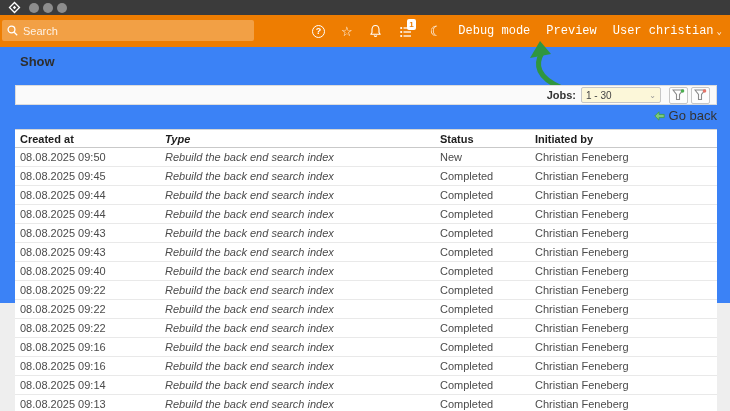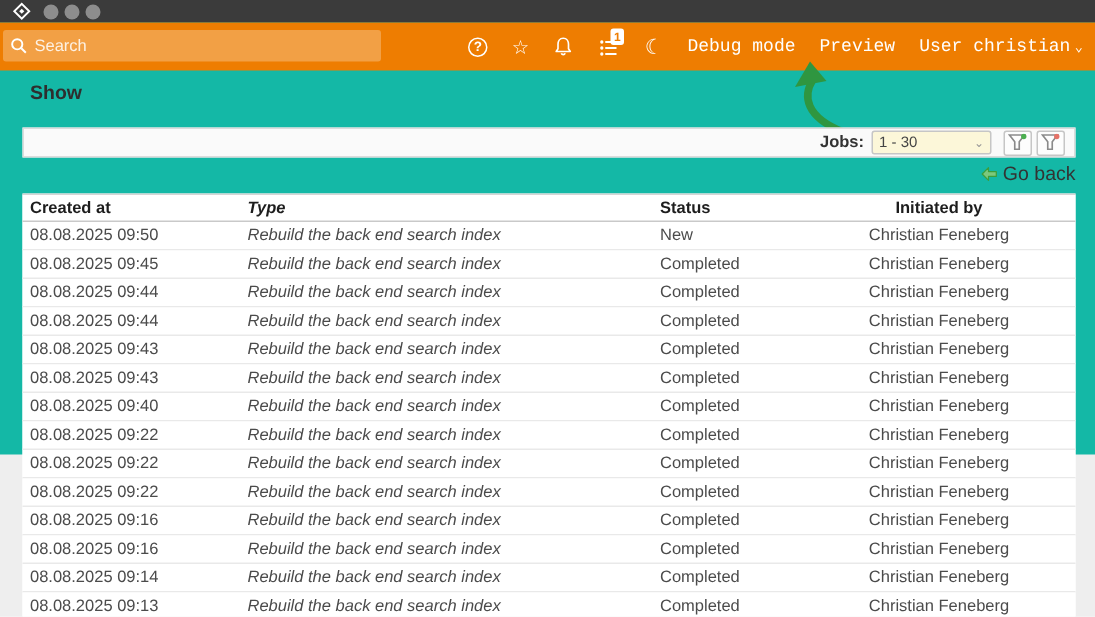"Search" .stage { background: #14b8a6 -> #3b82f6 }
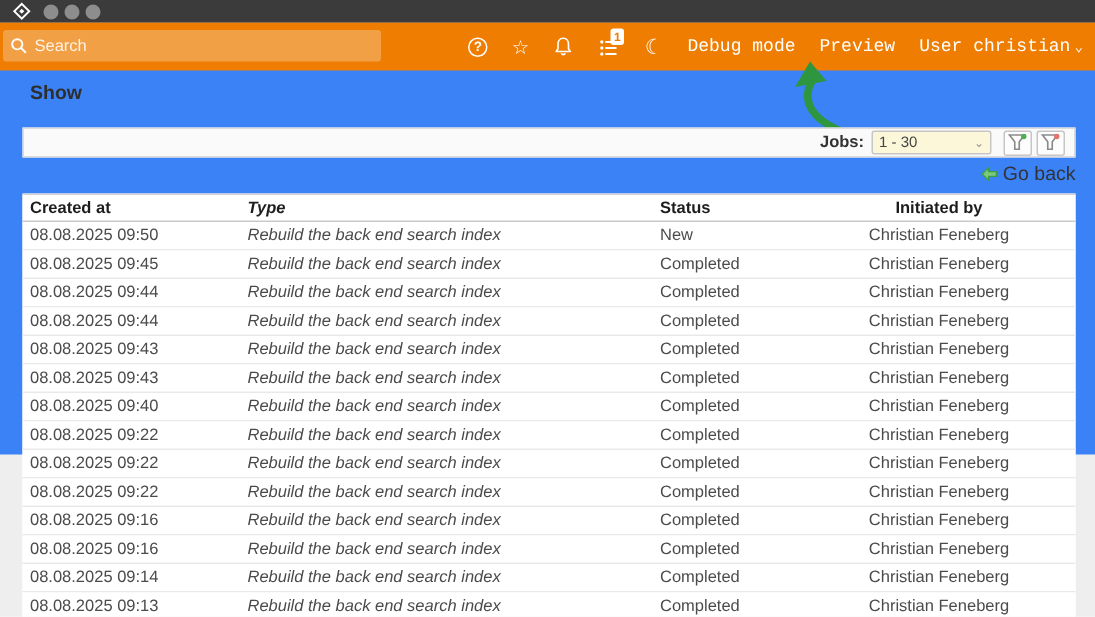"Initiated by" .c4 { text-align: center -> none }
